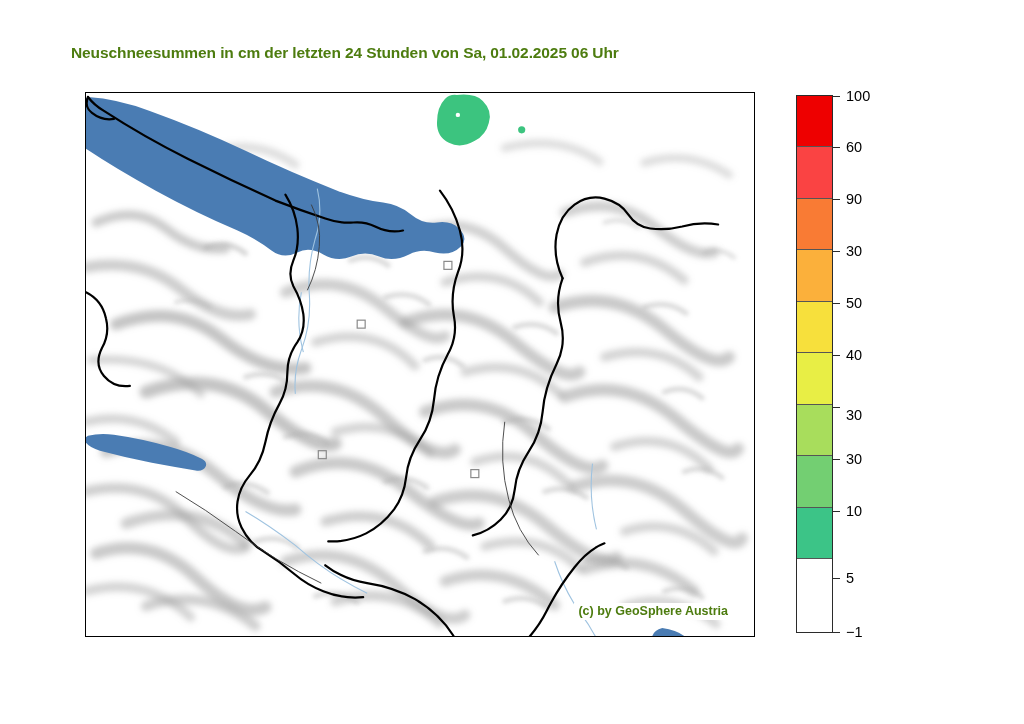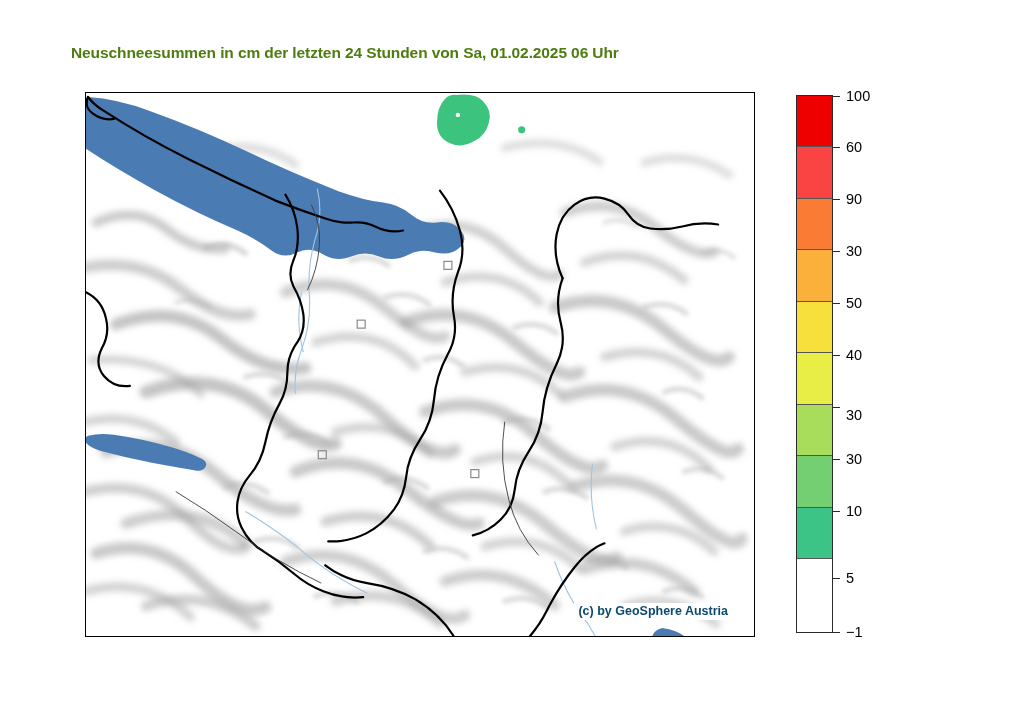"(c) by GeoSphere Austria" #map-watermark { color: #0c4a6e -> #4d7c0f }
